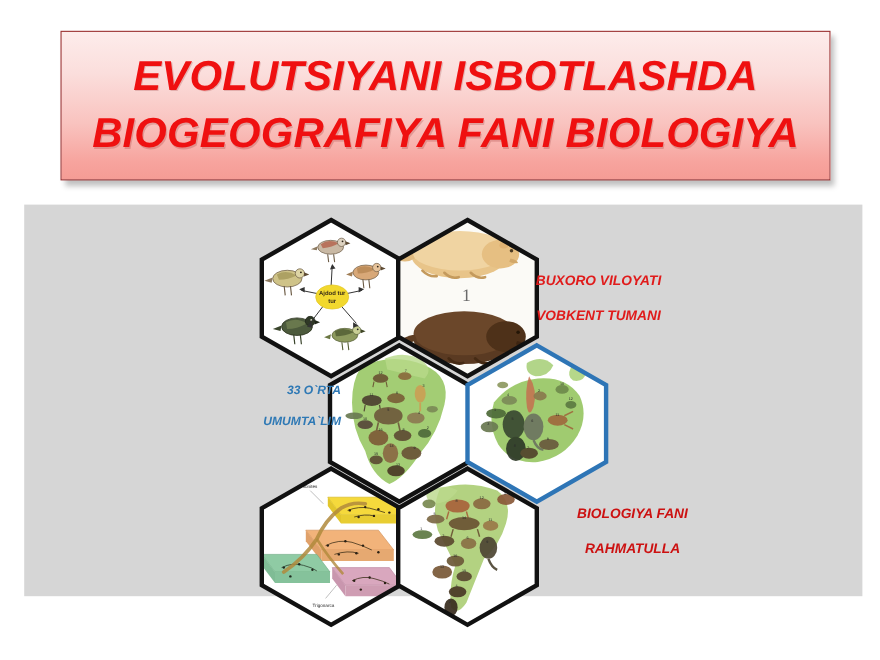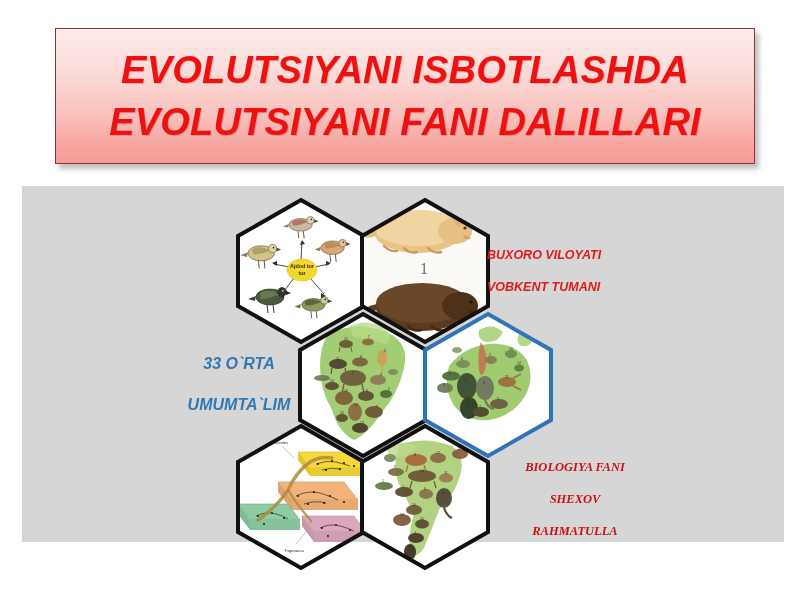"EVOLUTSIYANI FANI DALILLARI" div.title-line { text: EVOLUTSIYANI FANI DALILLARI -> BIOGEOGRAFIYA FANI BIOLOGIYA }
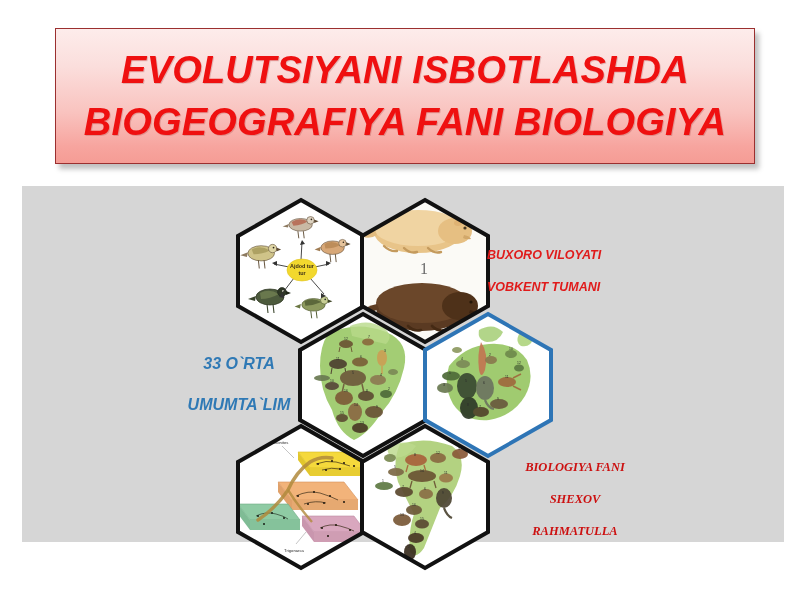"BUXORO VILOYATI" #label-buxoro { text-align: left -> center }
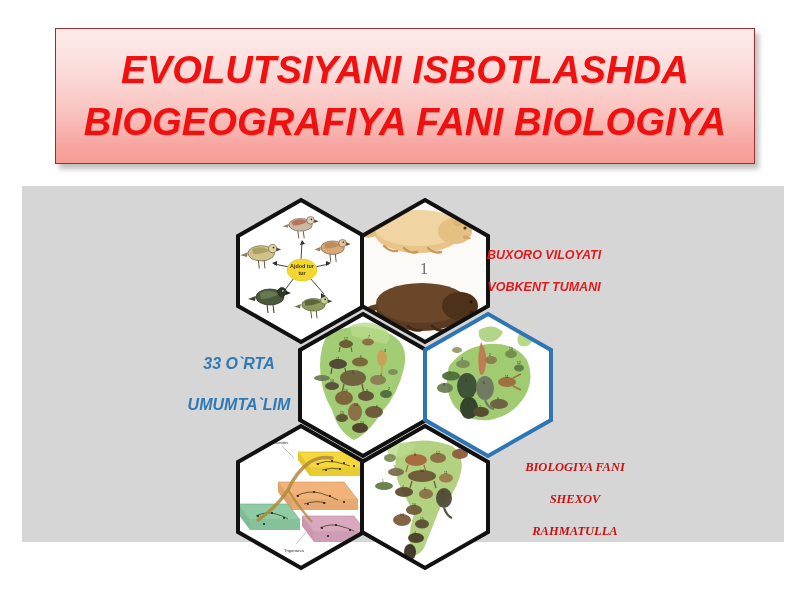"33 O`RTA" #label-maktab { font-size: 16px -> 11px; text-align: center -> right }
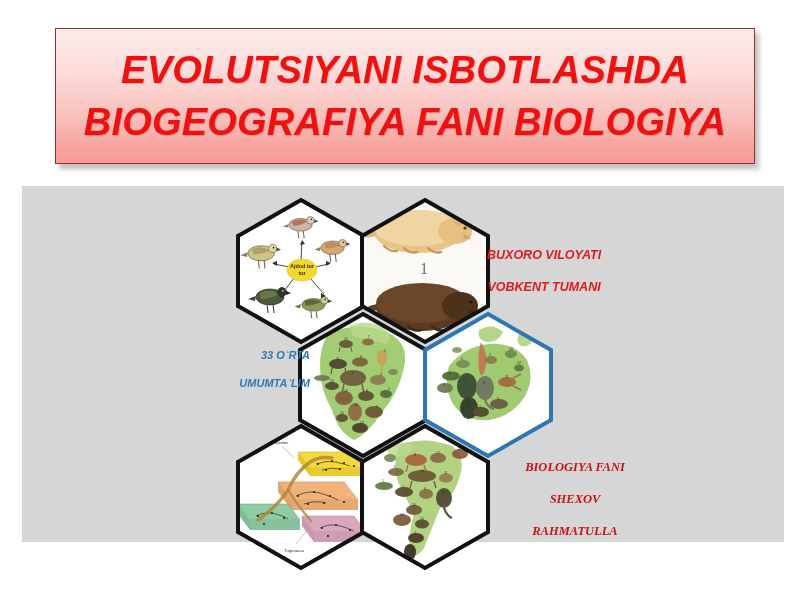"BIOLOGIYA FANI" #label-teacher { font-family: Liberation Serif, serif -> none }
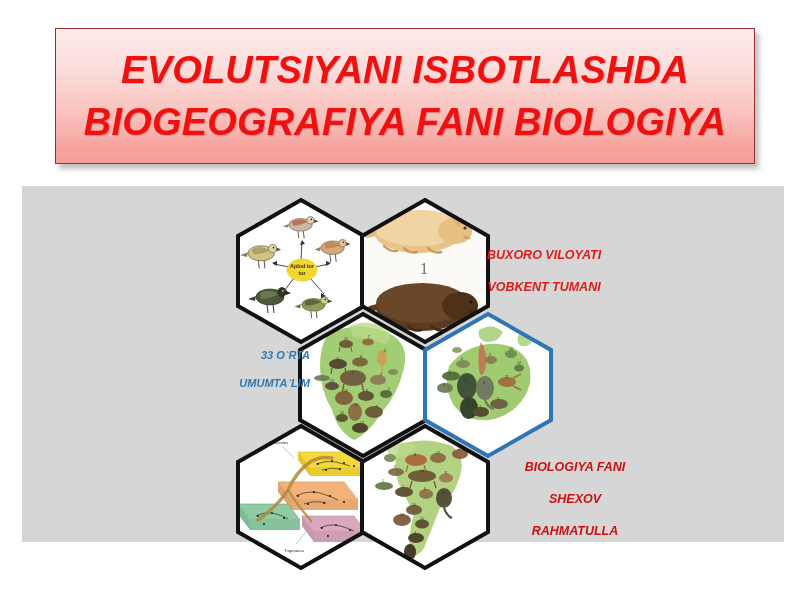"SHEXOV" div { html: <div>SHEXOV</div> -> none }
